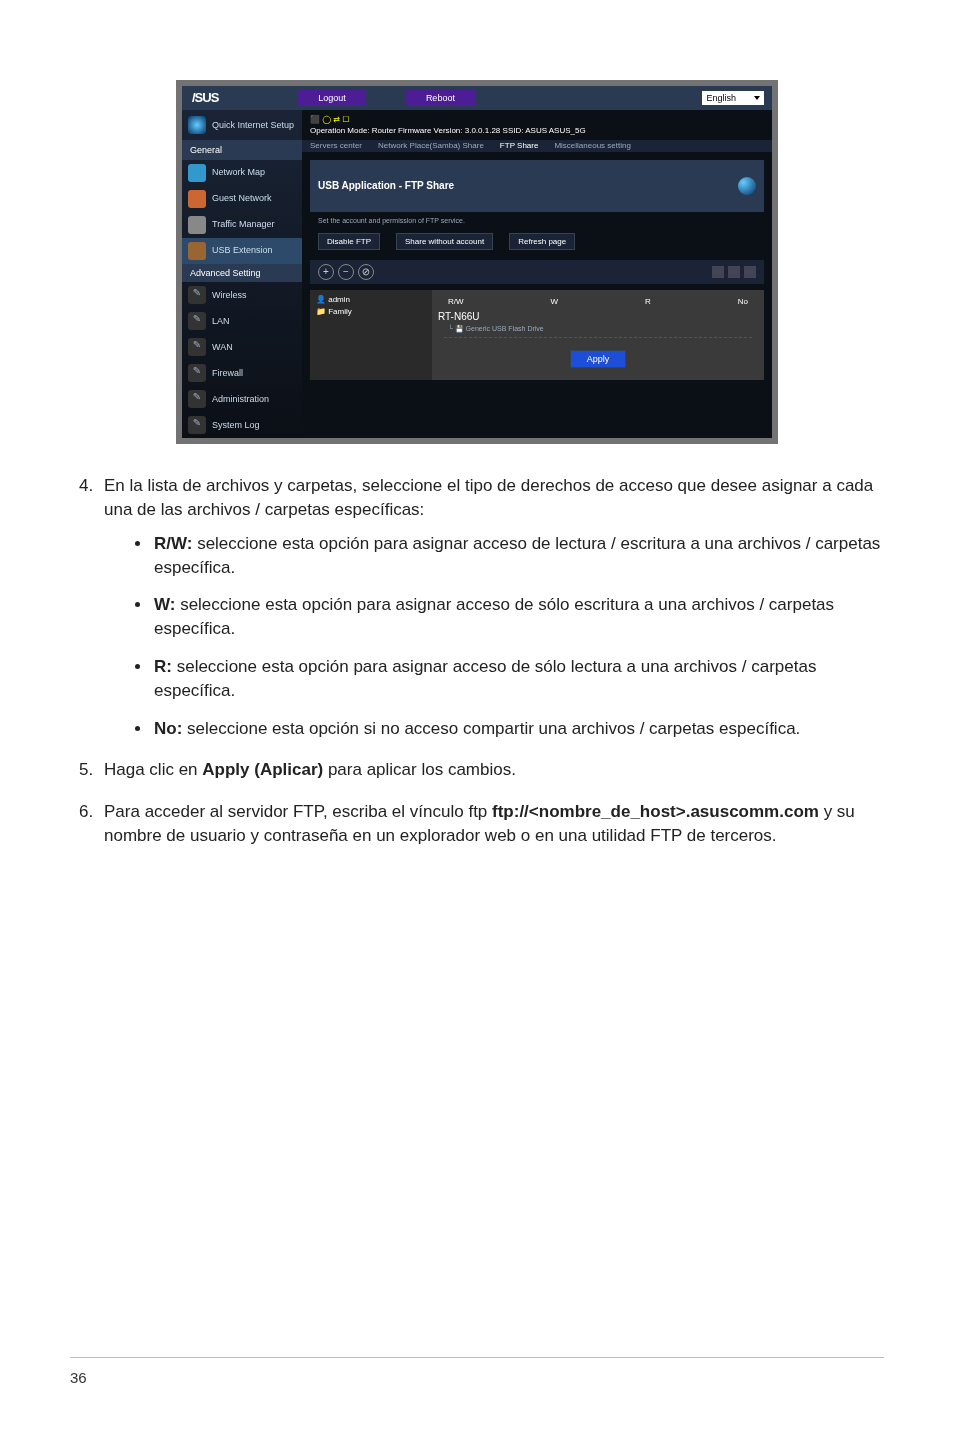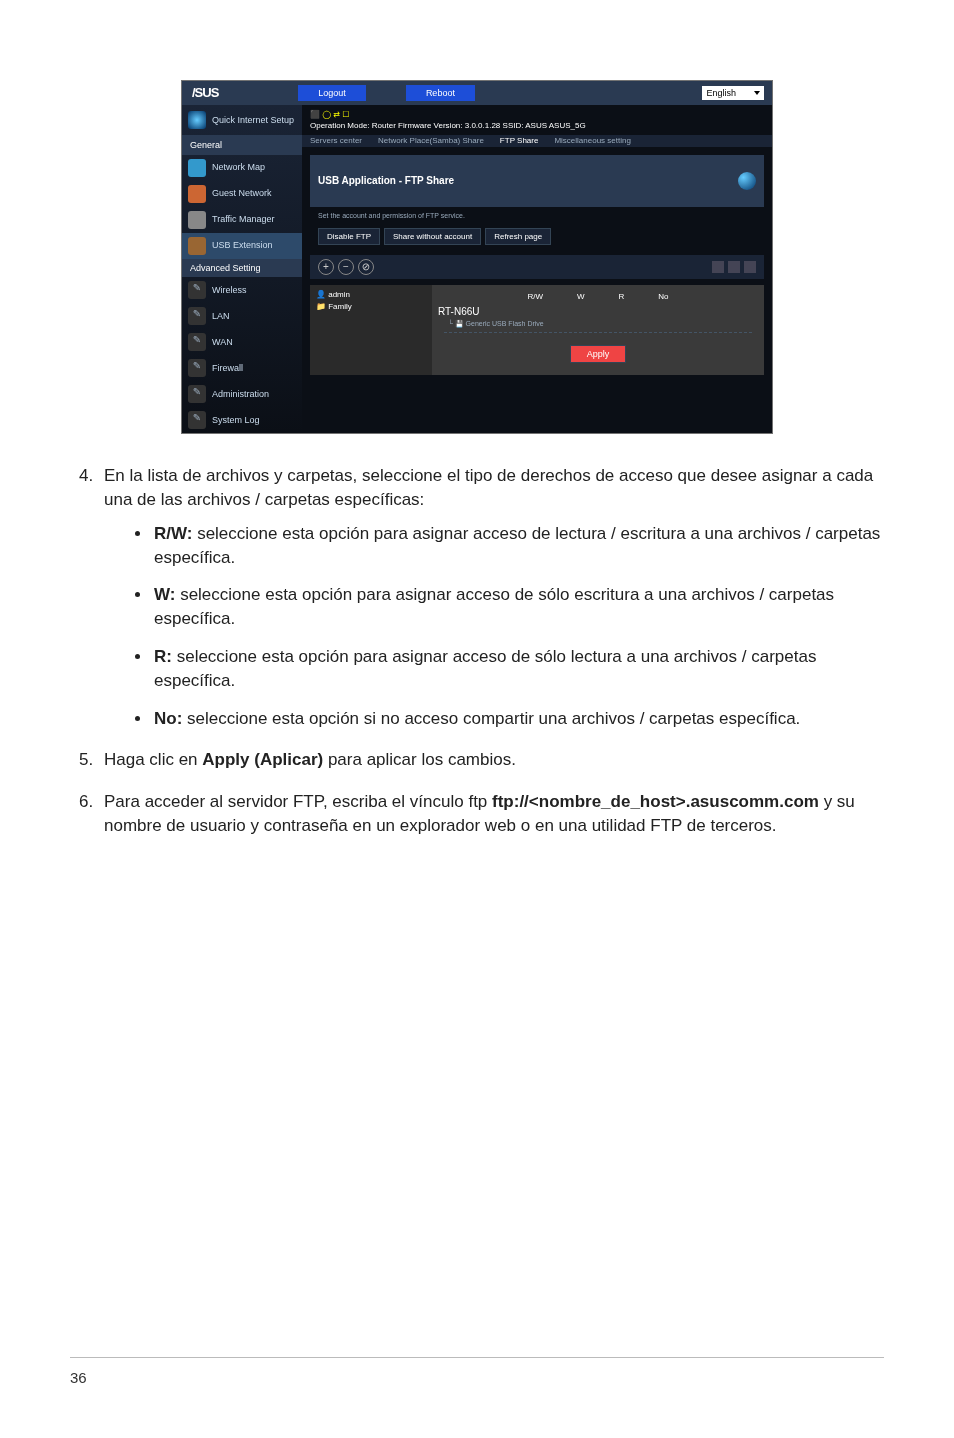"/SUS" .screenshot { border: 1px solid #737373 -> 6px solid #737373 }
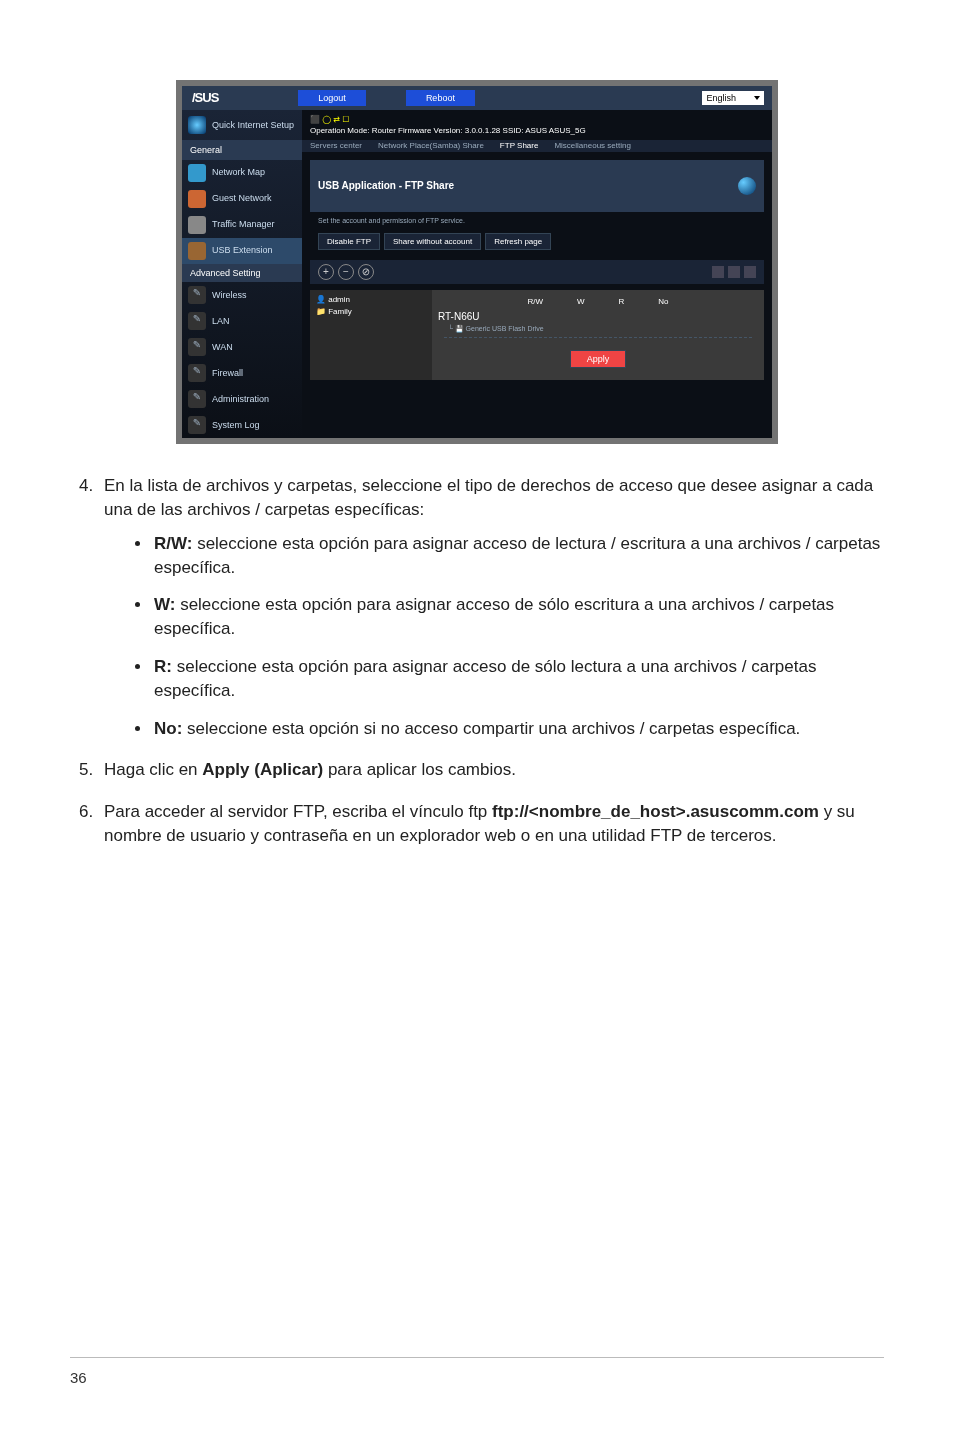"Logout" .ss-tbtn { background: #1d4ed8 -> #4c1d95 }
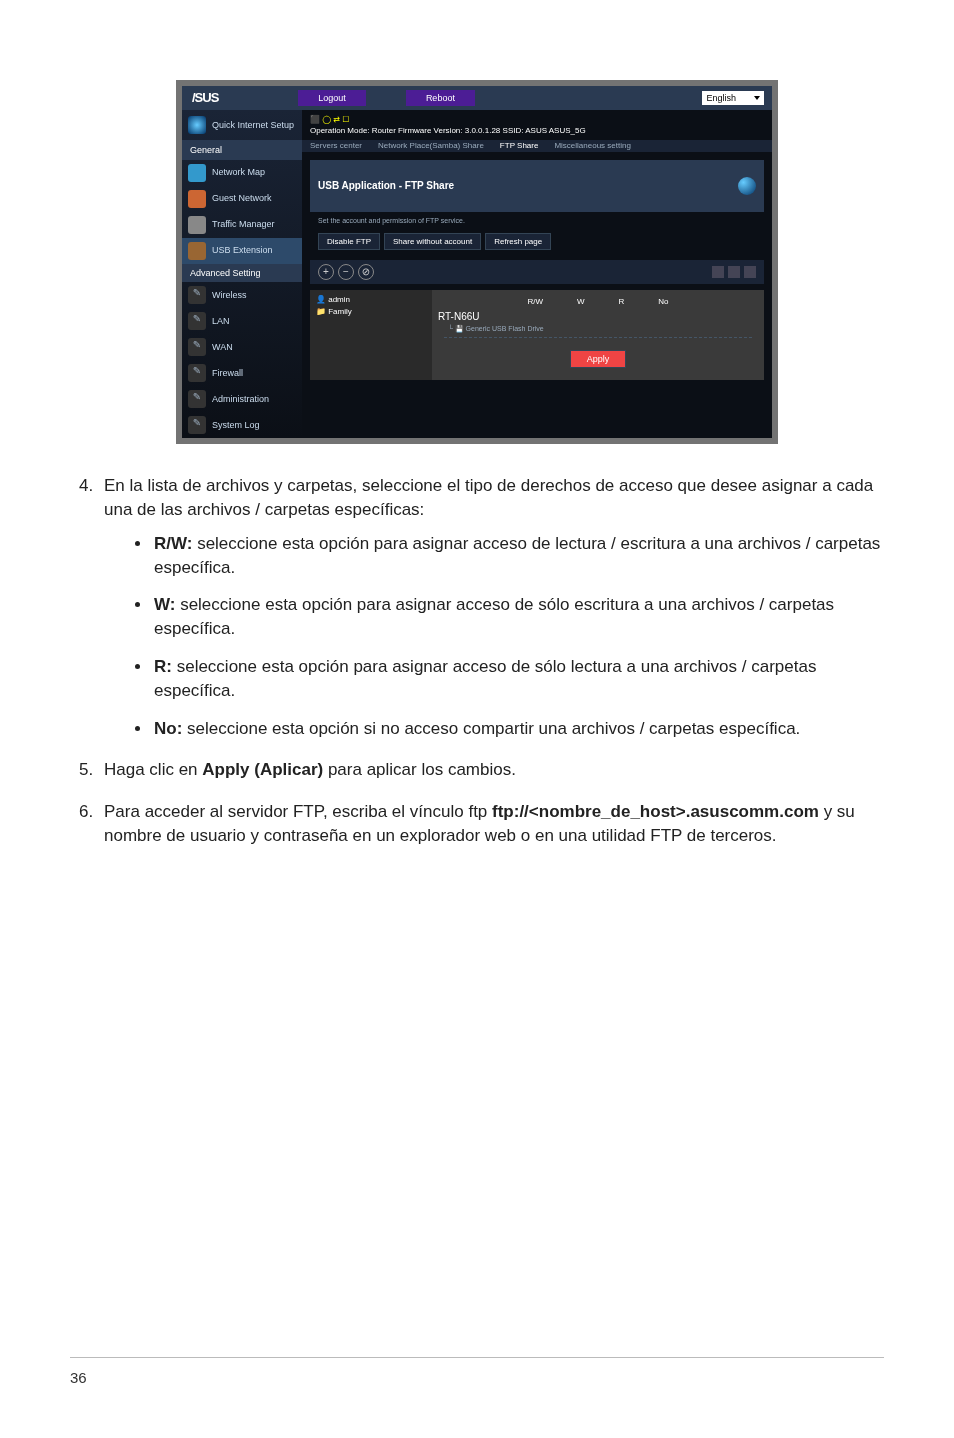"Disable FTP" .ss-btns { gap: 4px -> 16px }
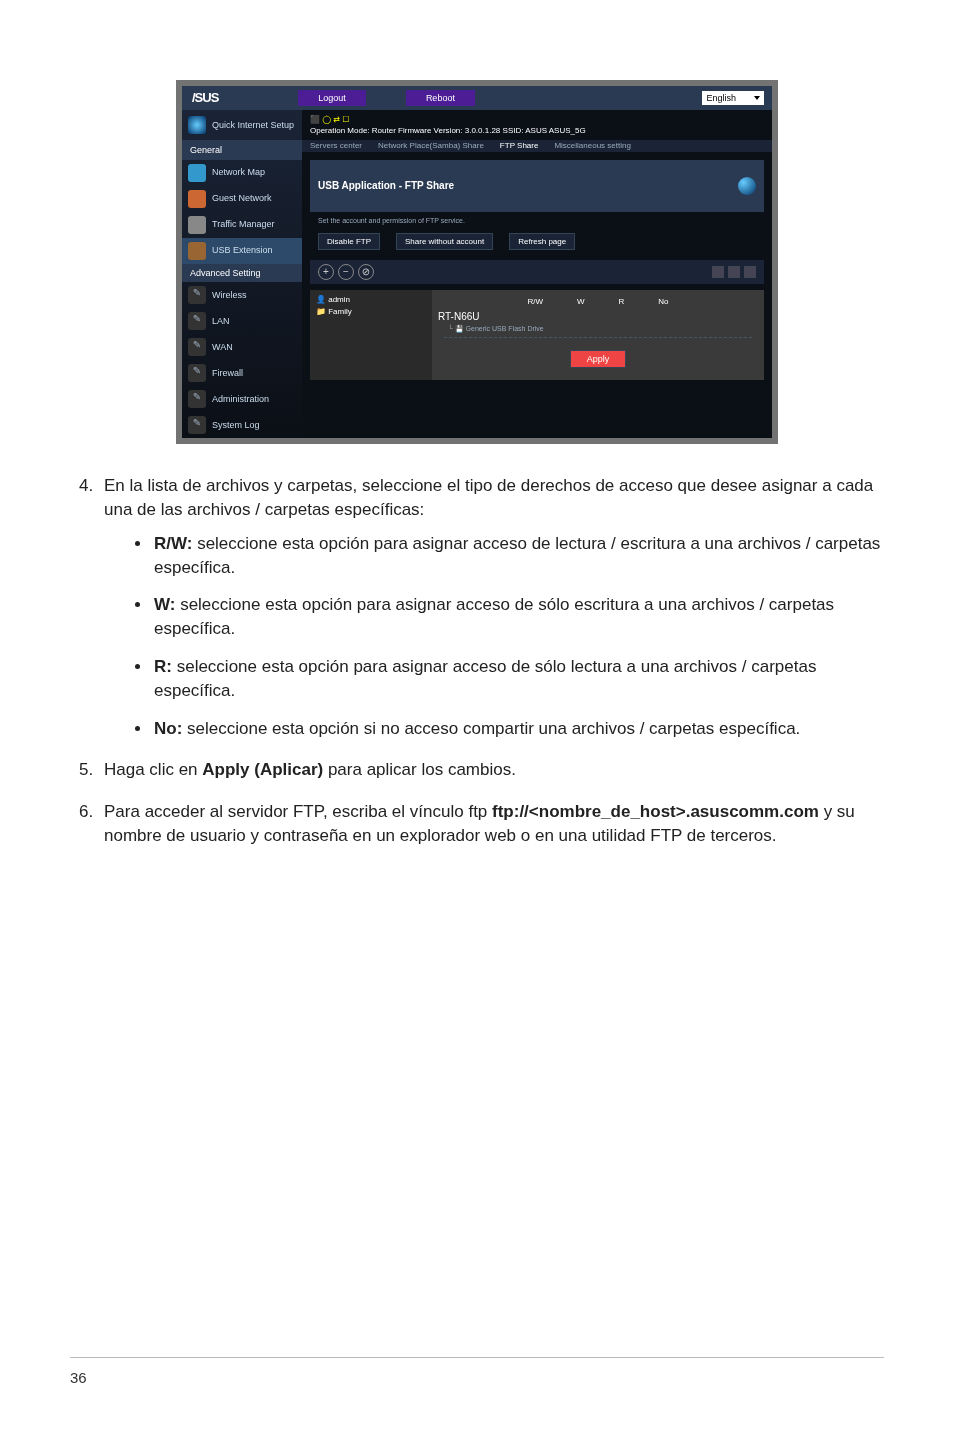"R/W" .ss-perm { justify-content: center -> space-between }
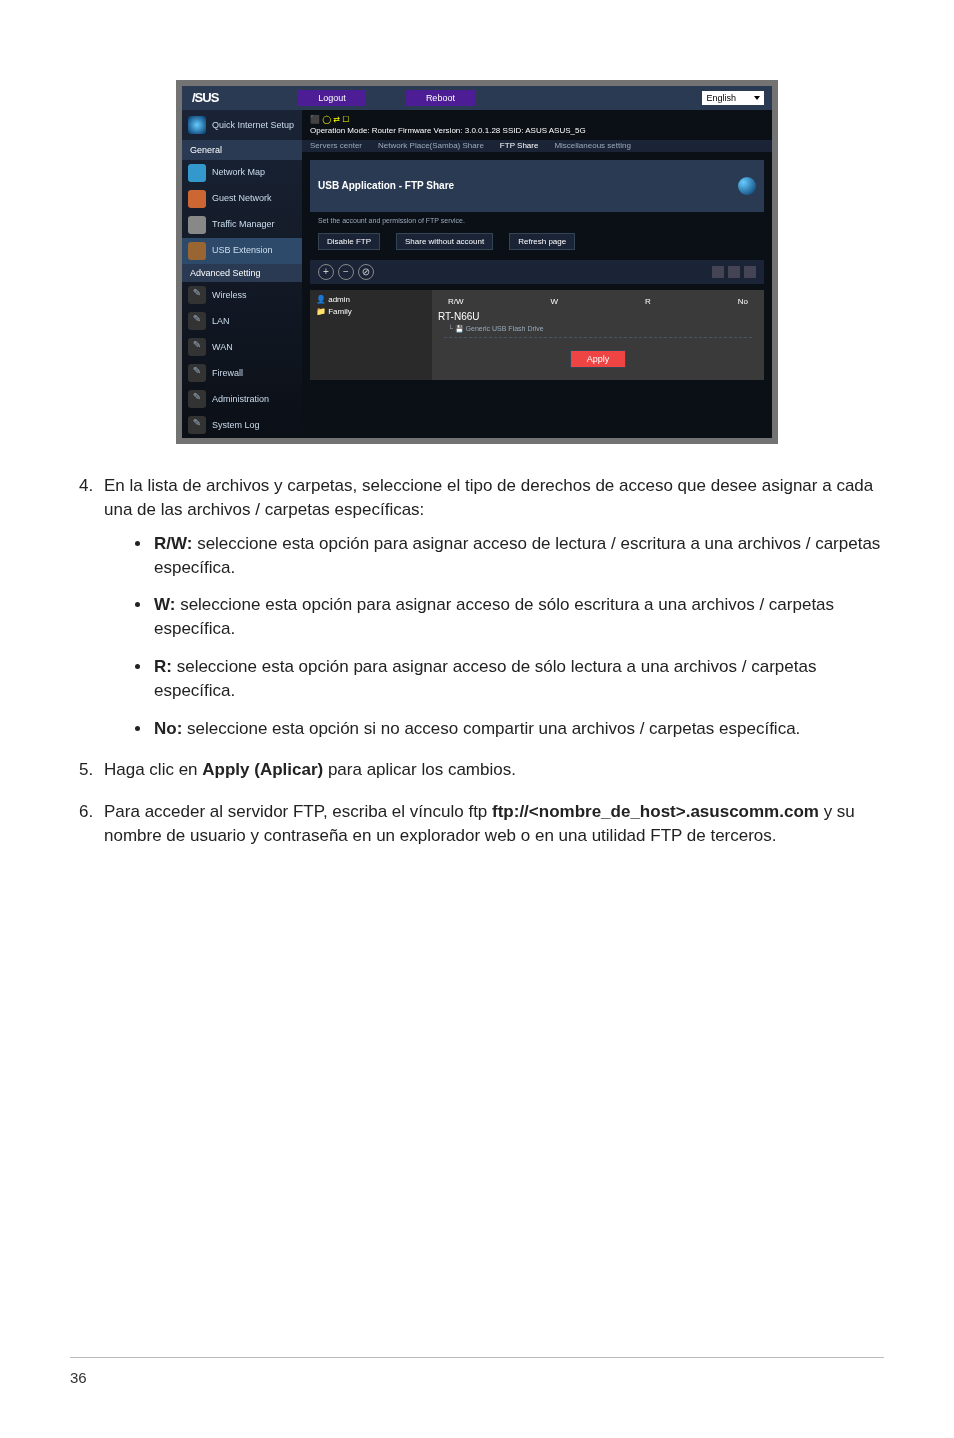"Apply" .ss-apply { background: #ef4444 -> #1d4ed8 }
